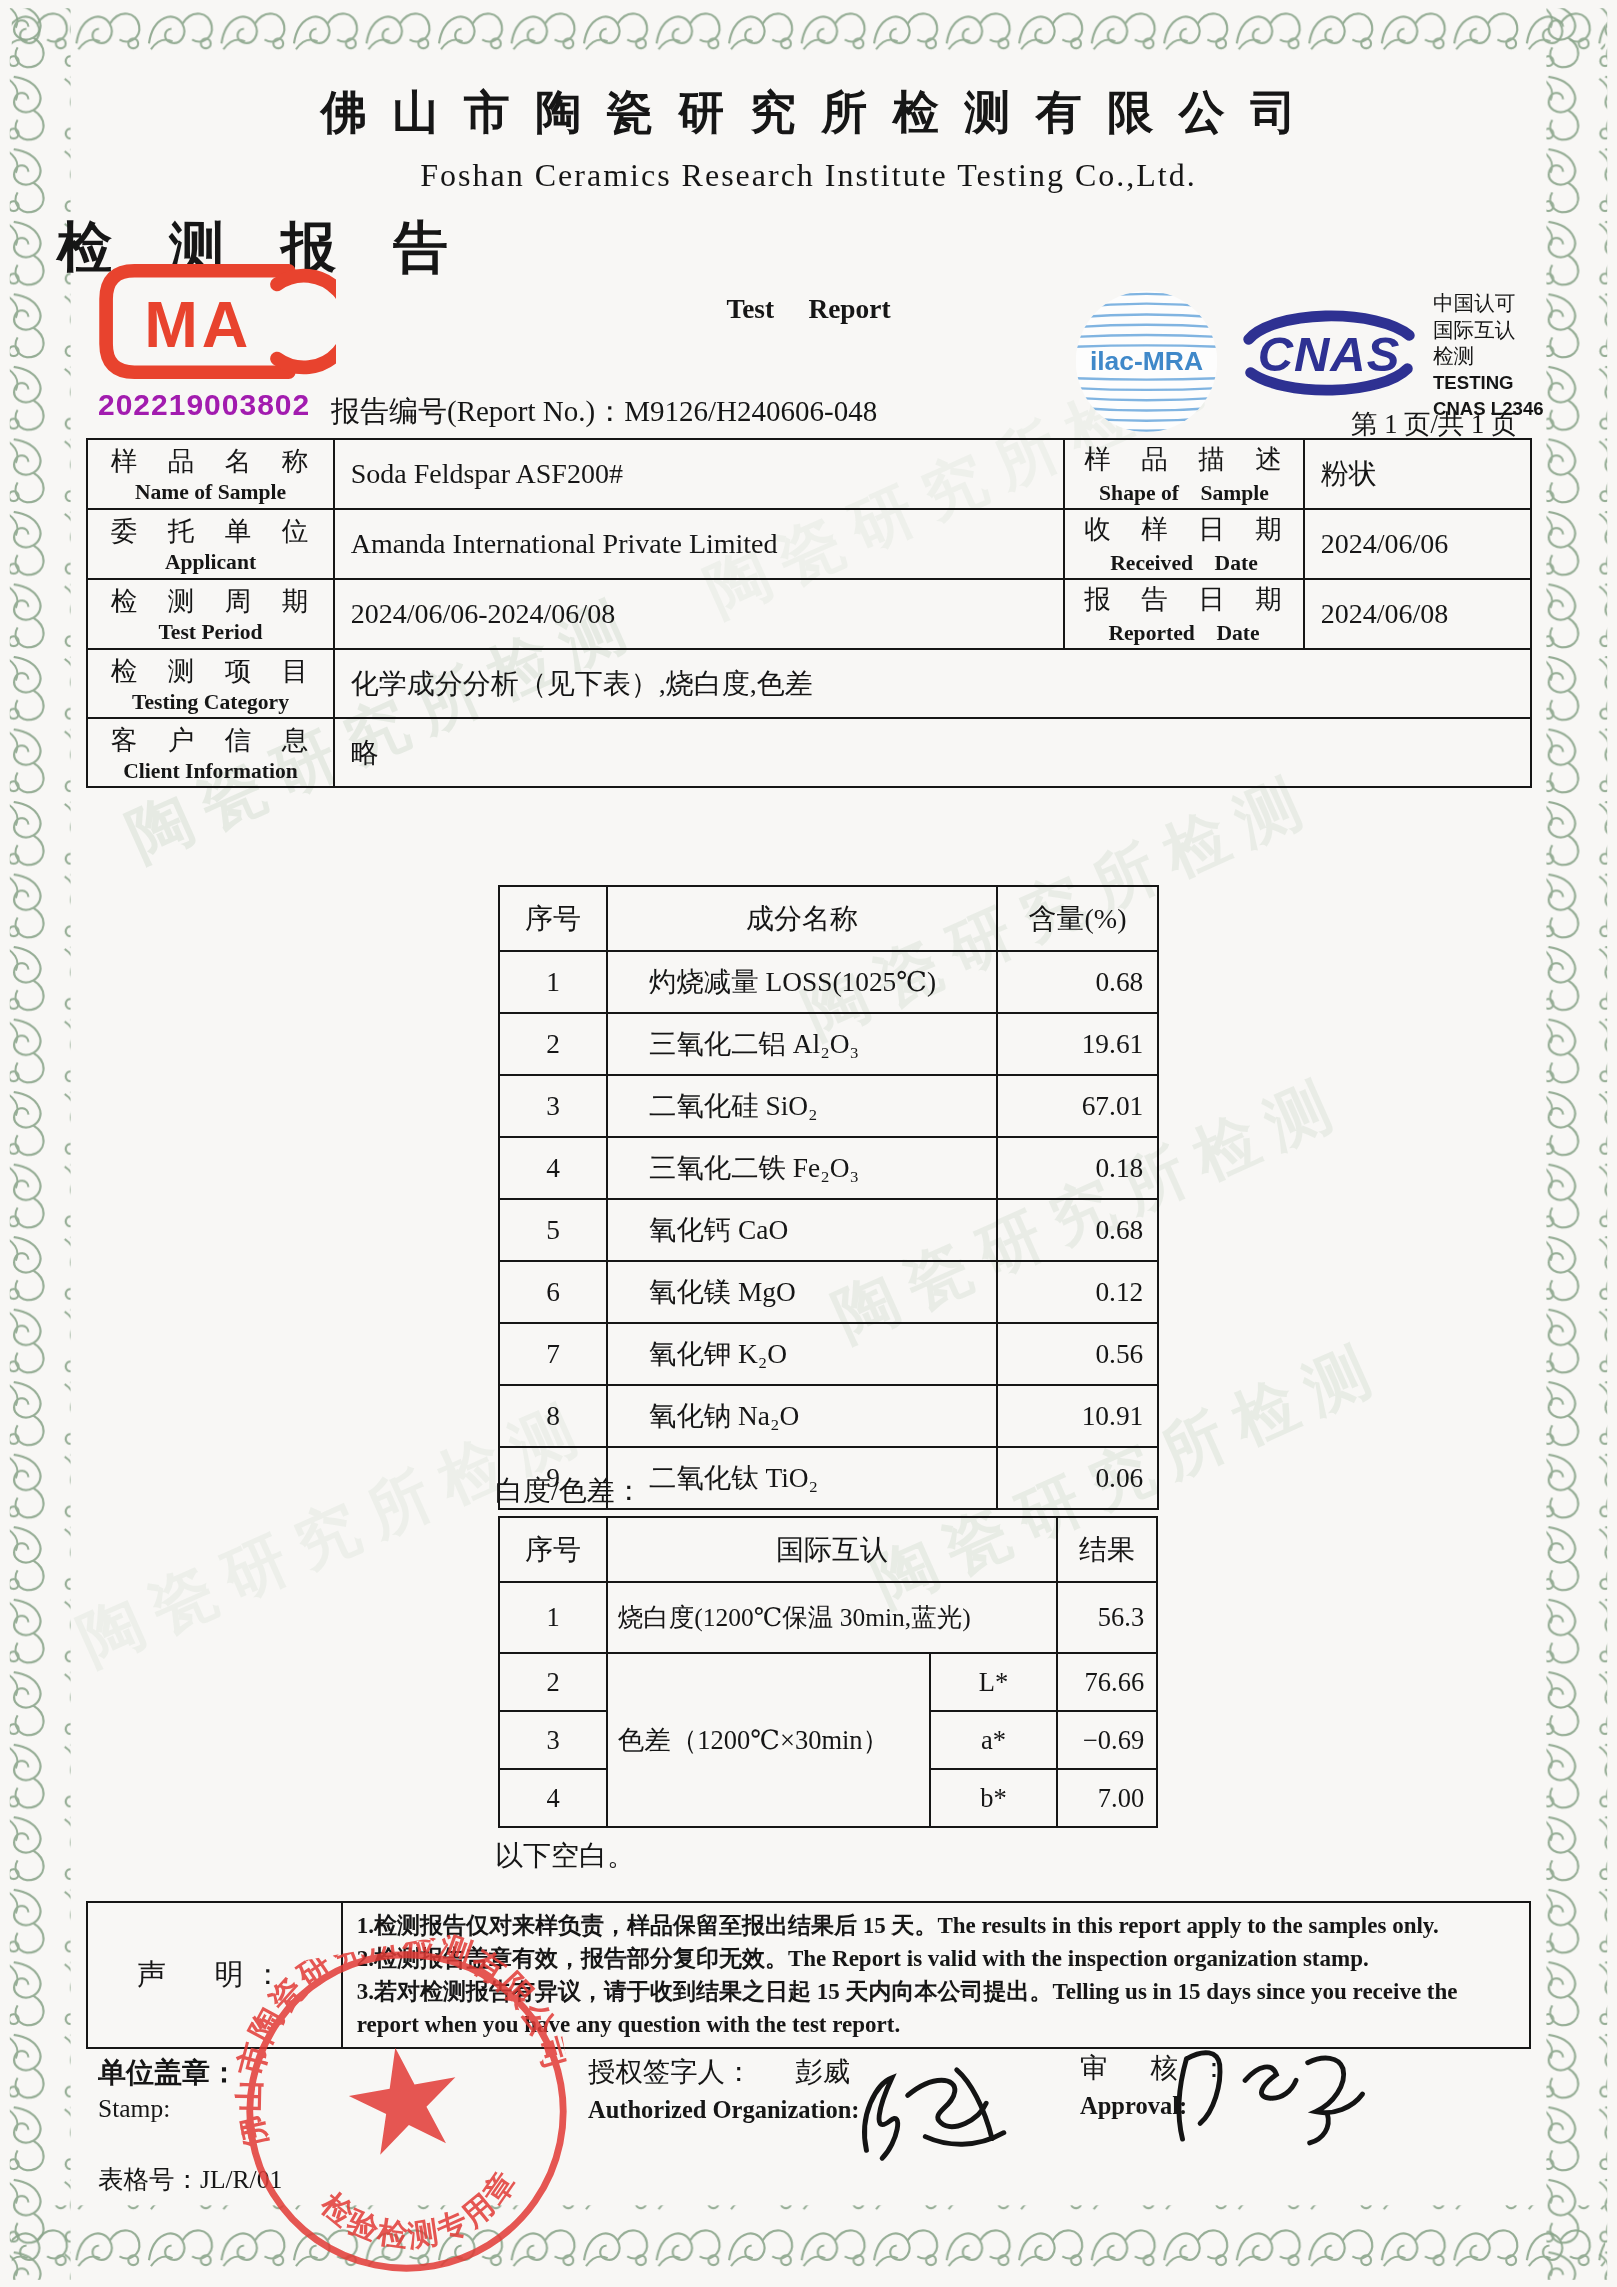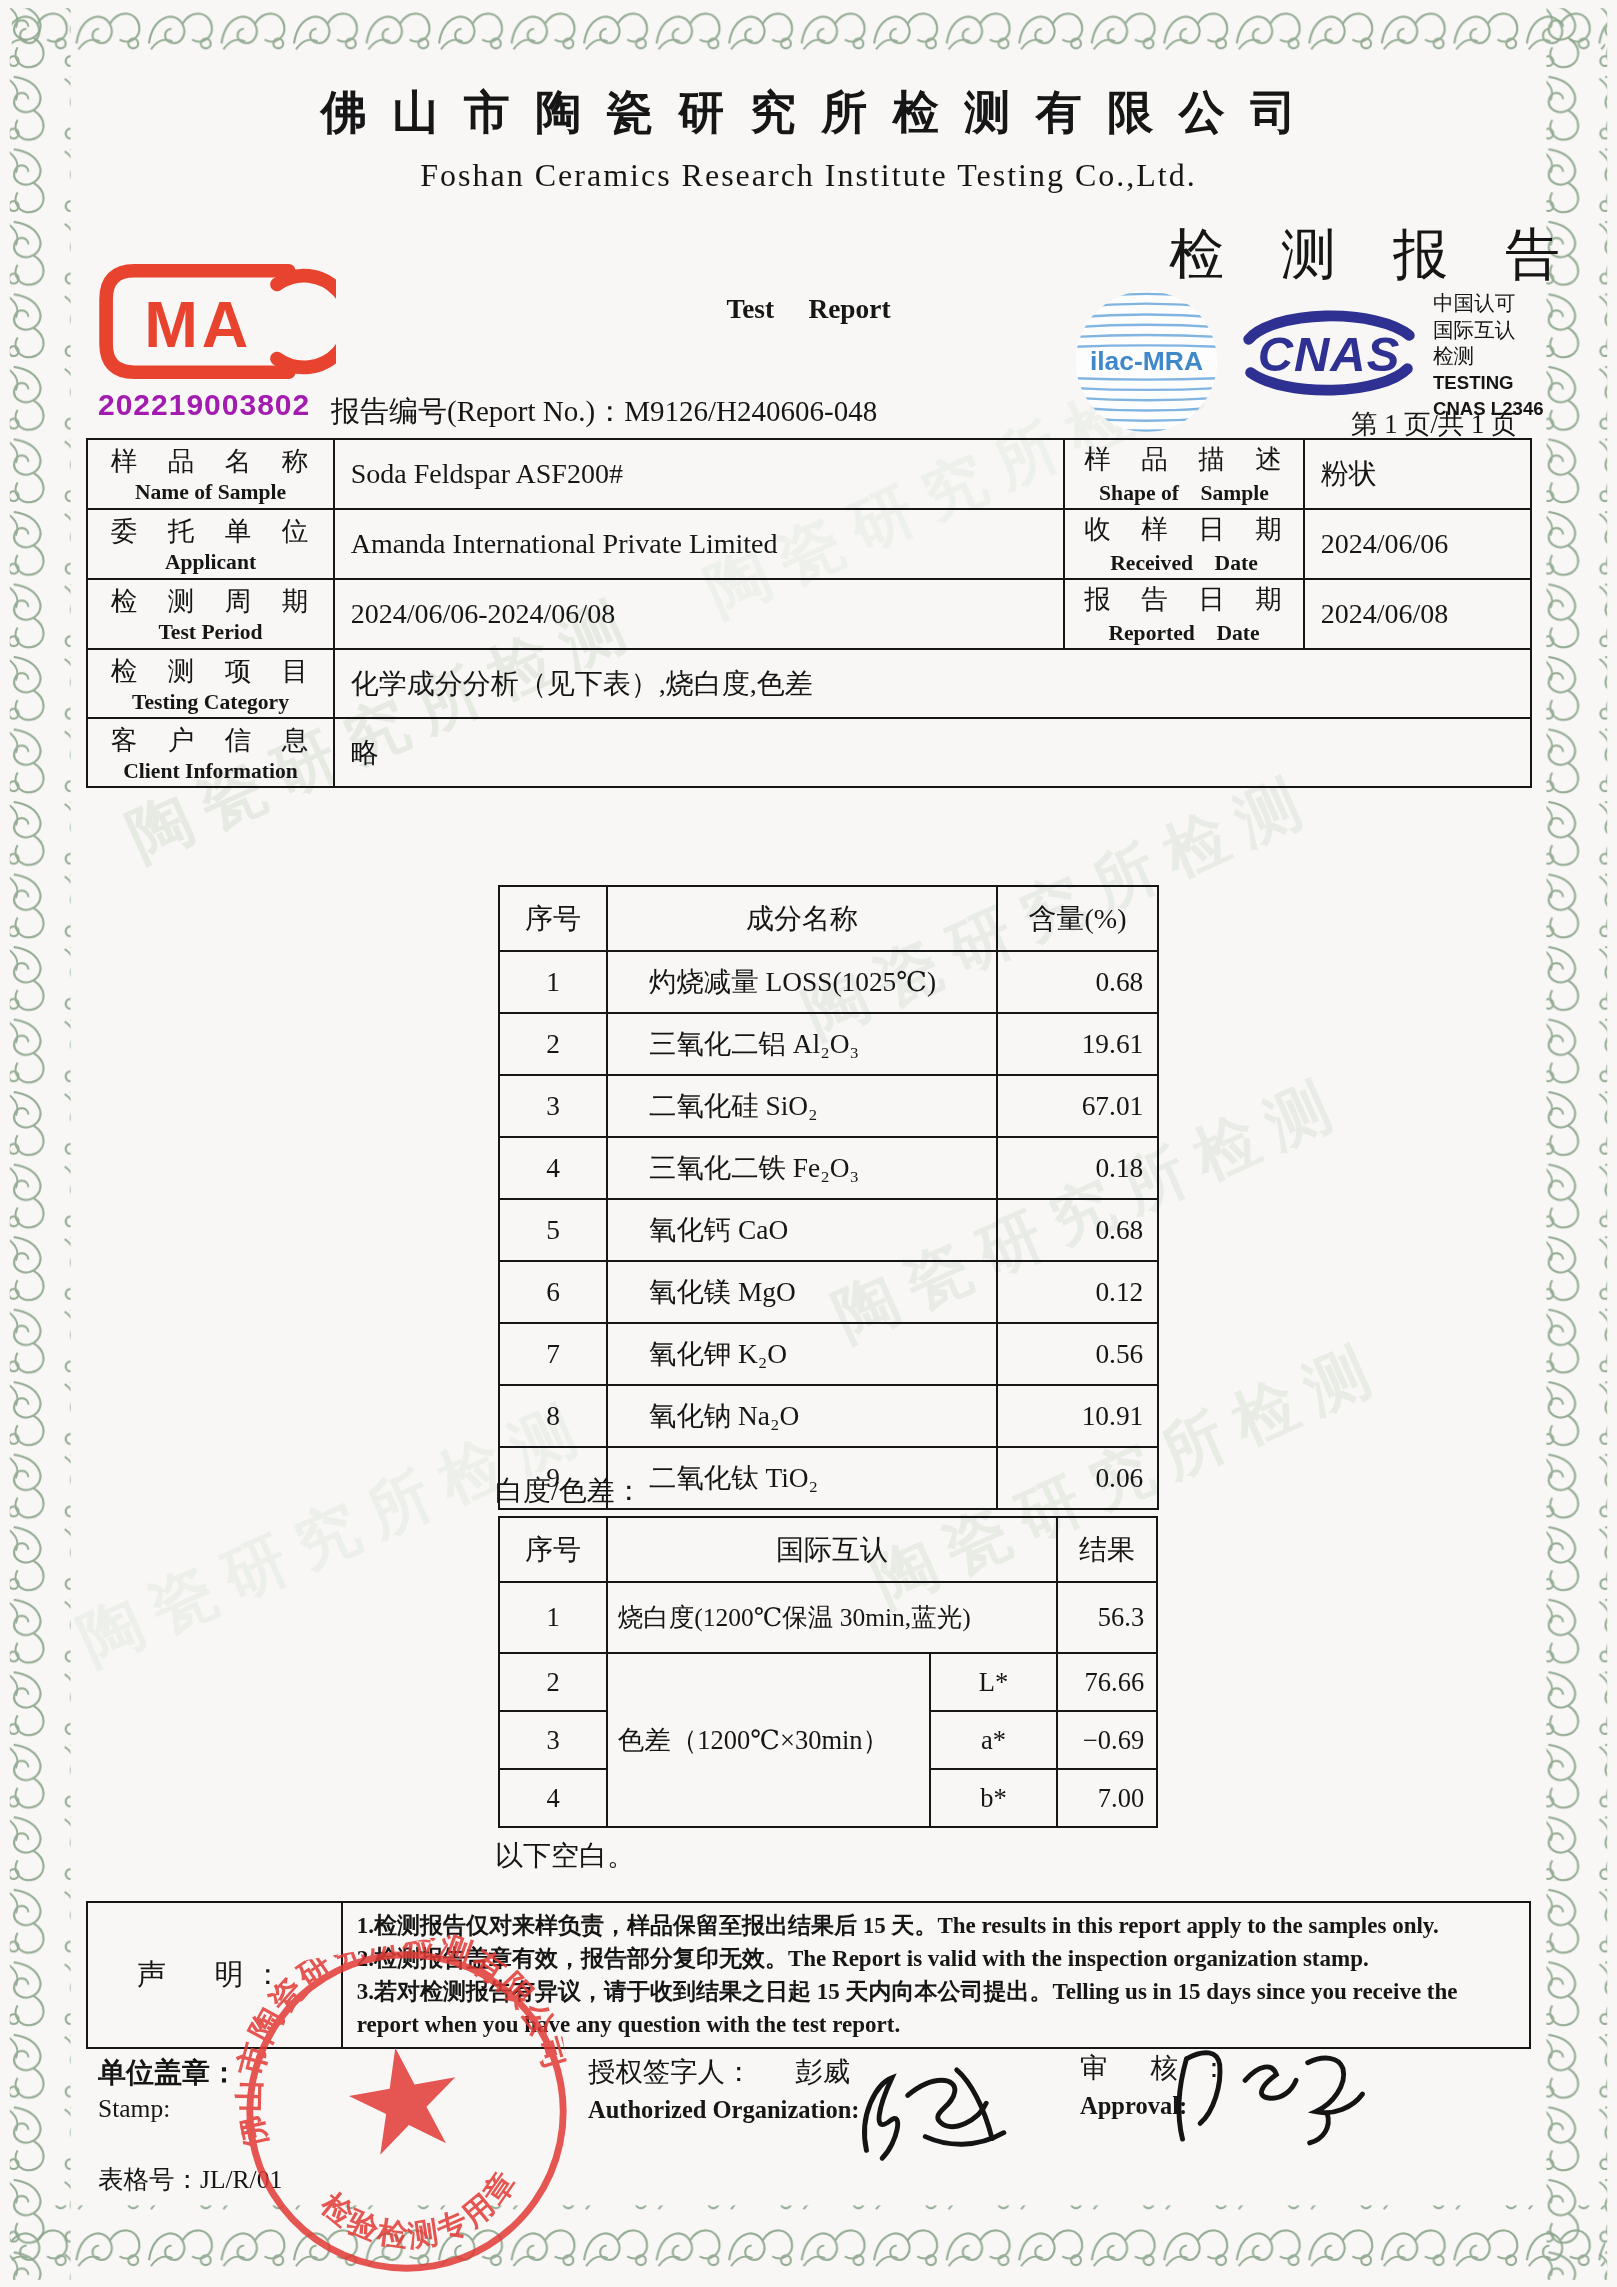"检测报告" .title-cn { font-weight: normal -> bold; text-align: right -> left; top: 218px -> 211px }
